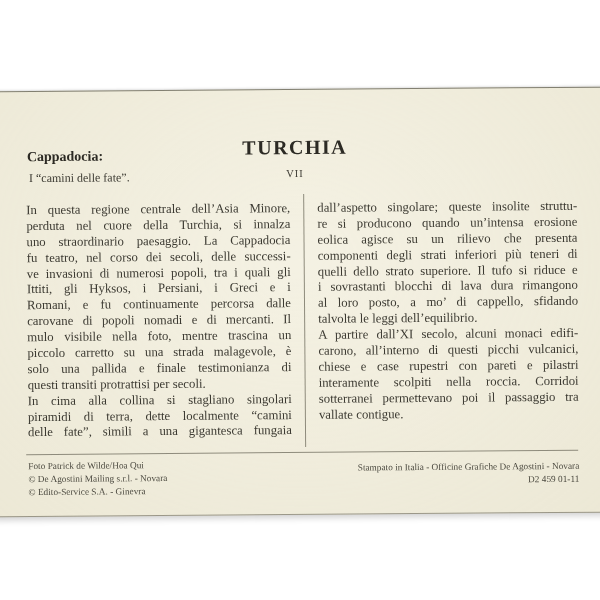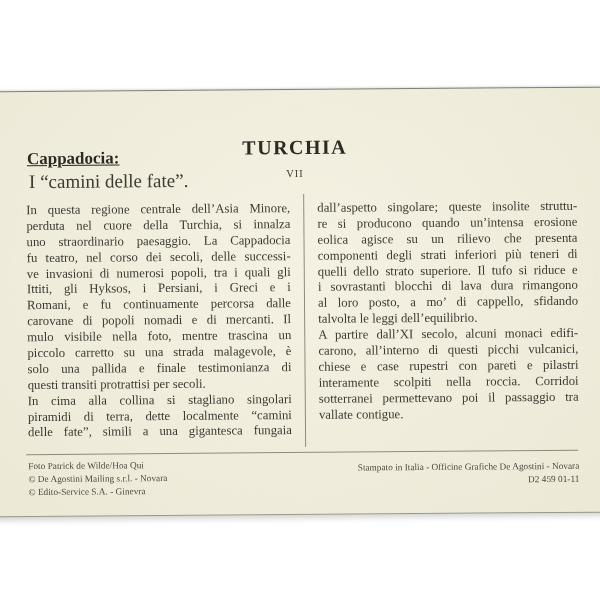"Cappadocia:" .region-heading { font-size: 17px -> 14px; text-decoration: underline -> none }
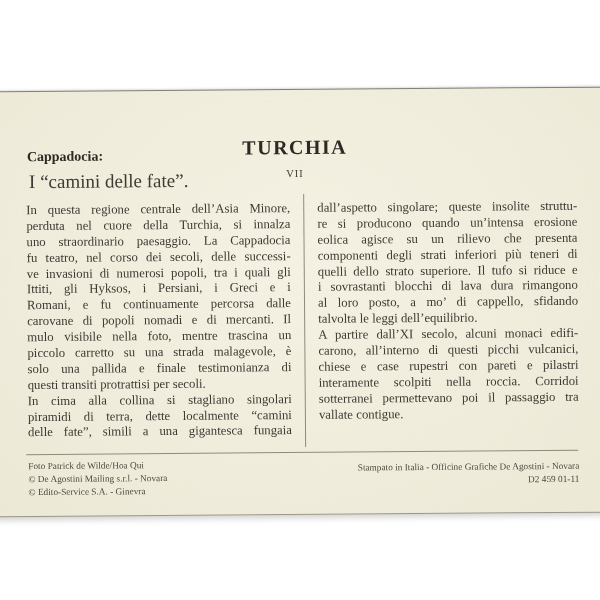"I “camini delle fate”." .region-sub { font-size: 19px -> 12px }
